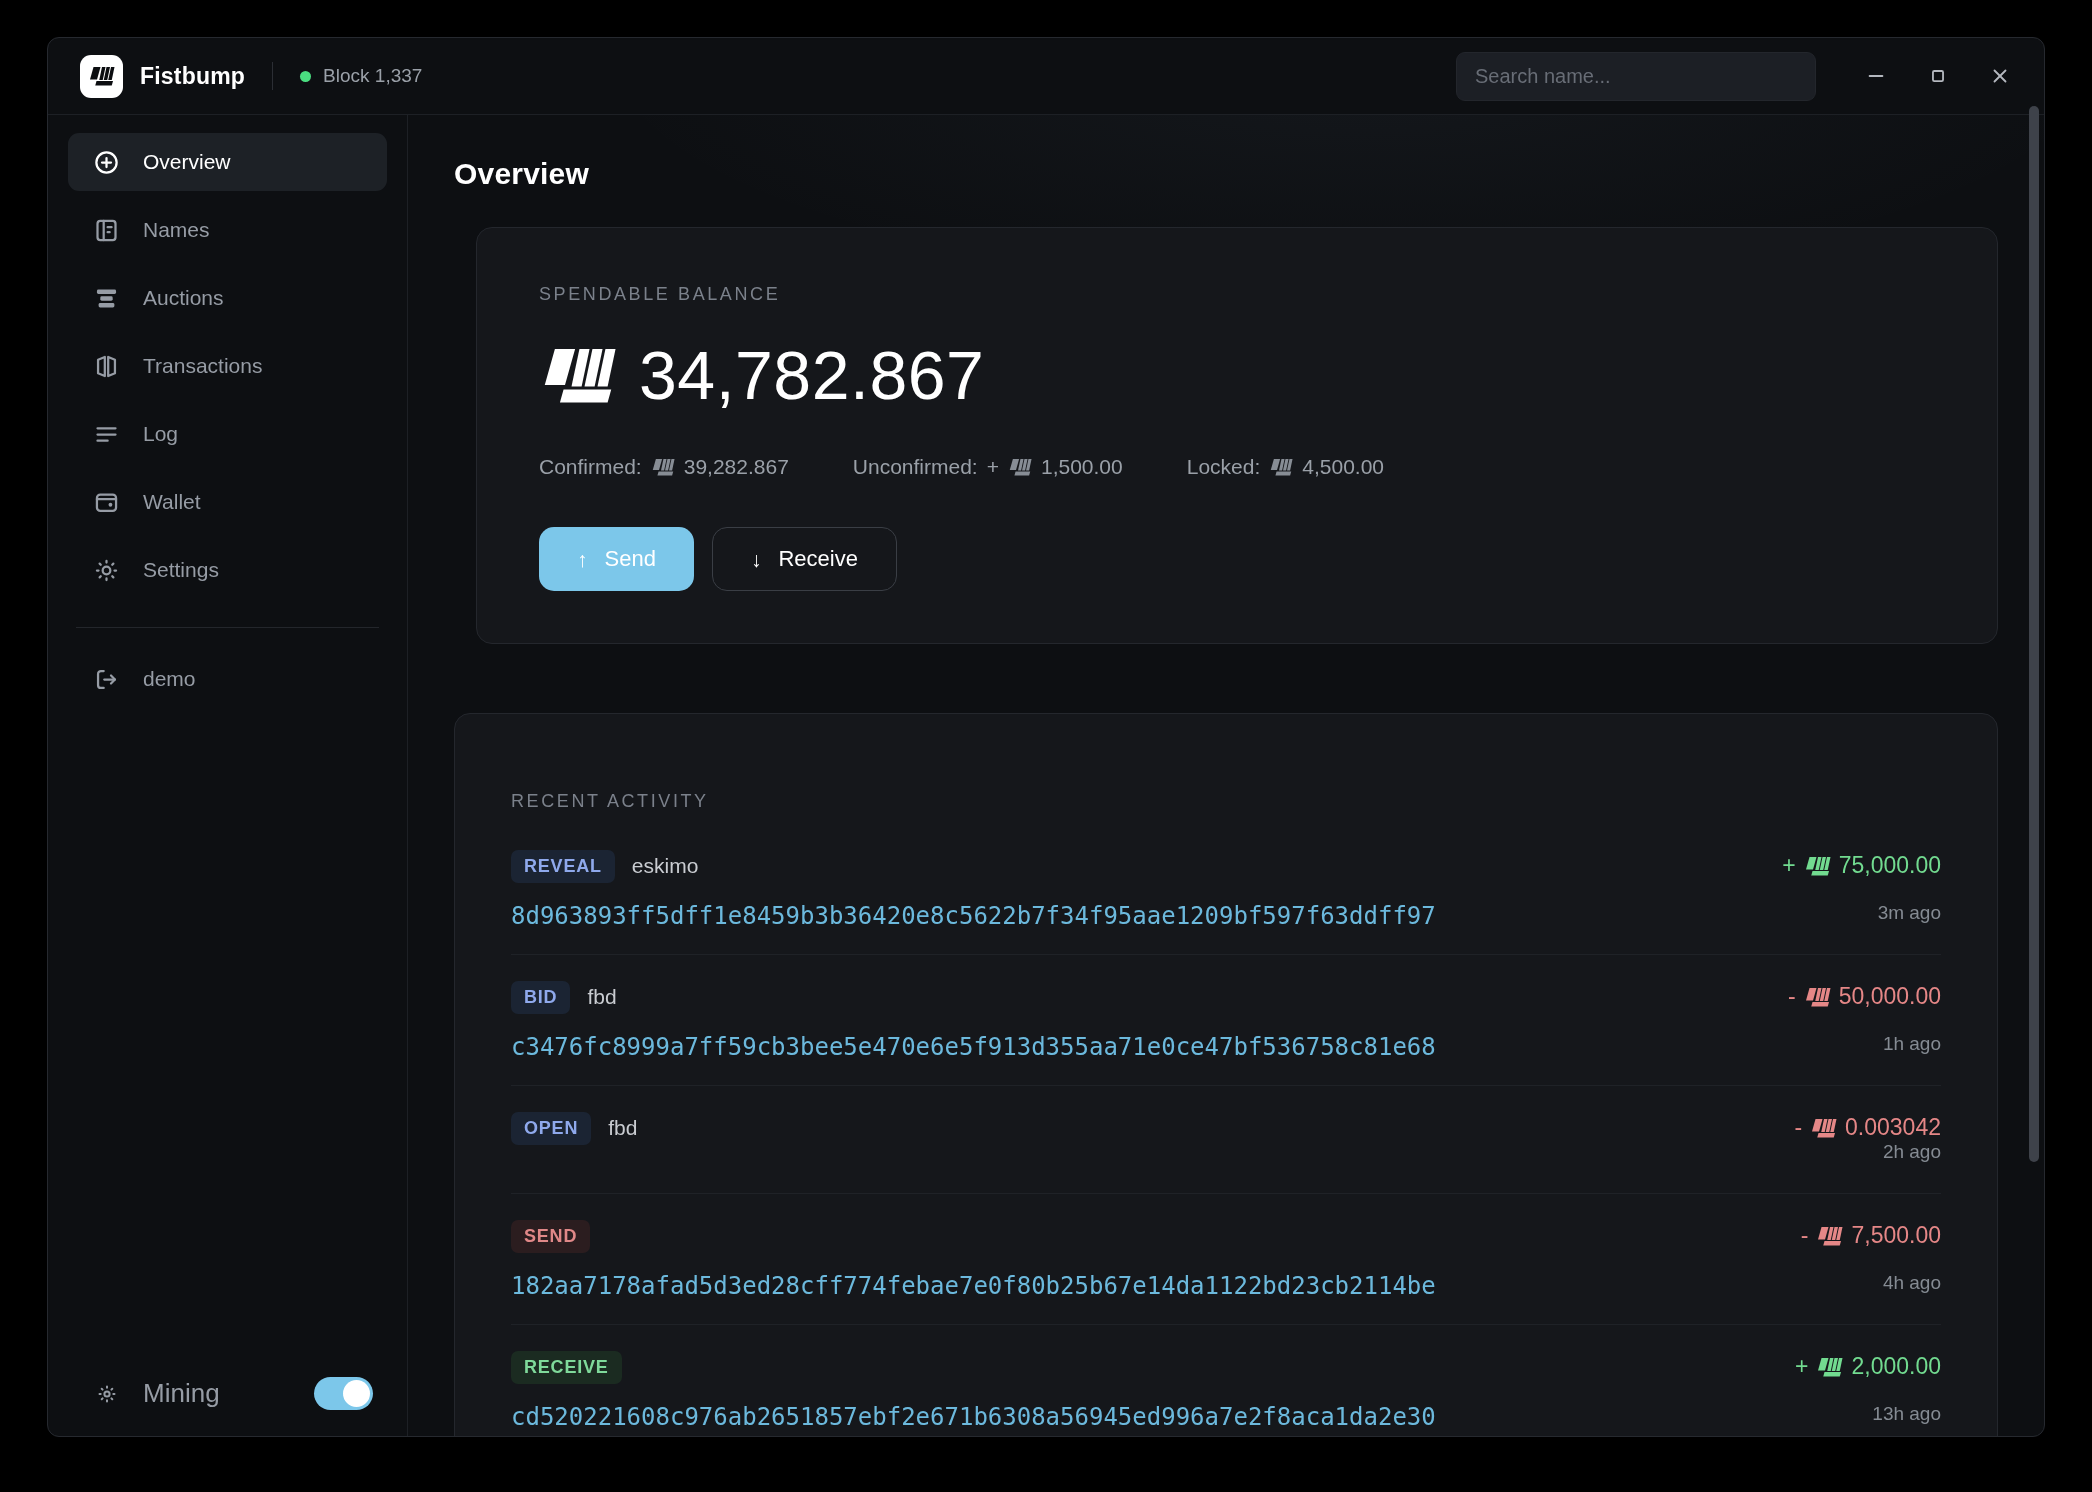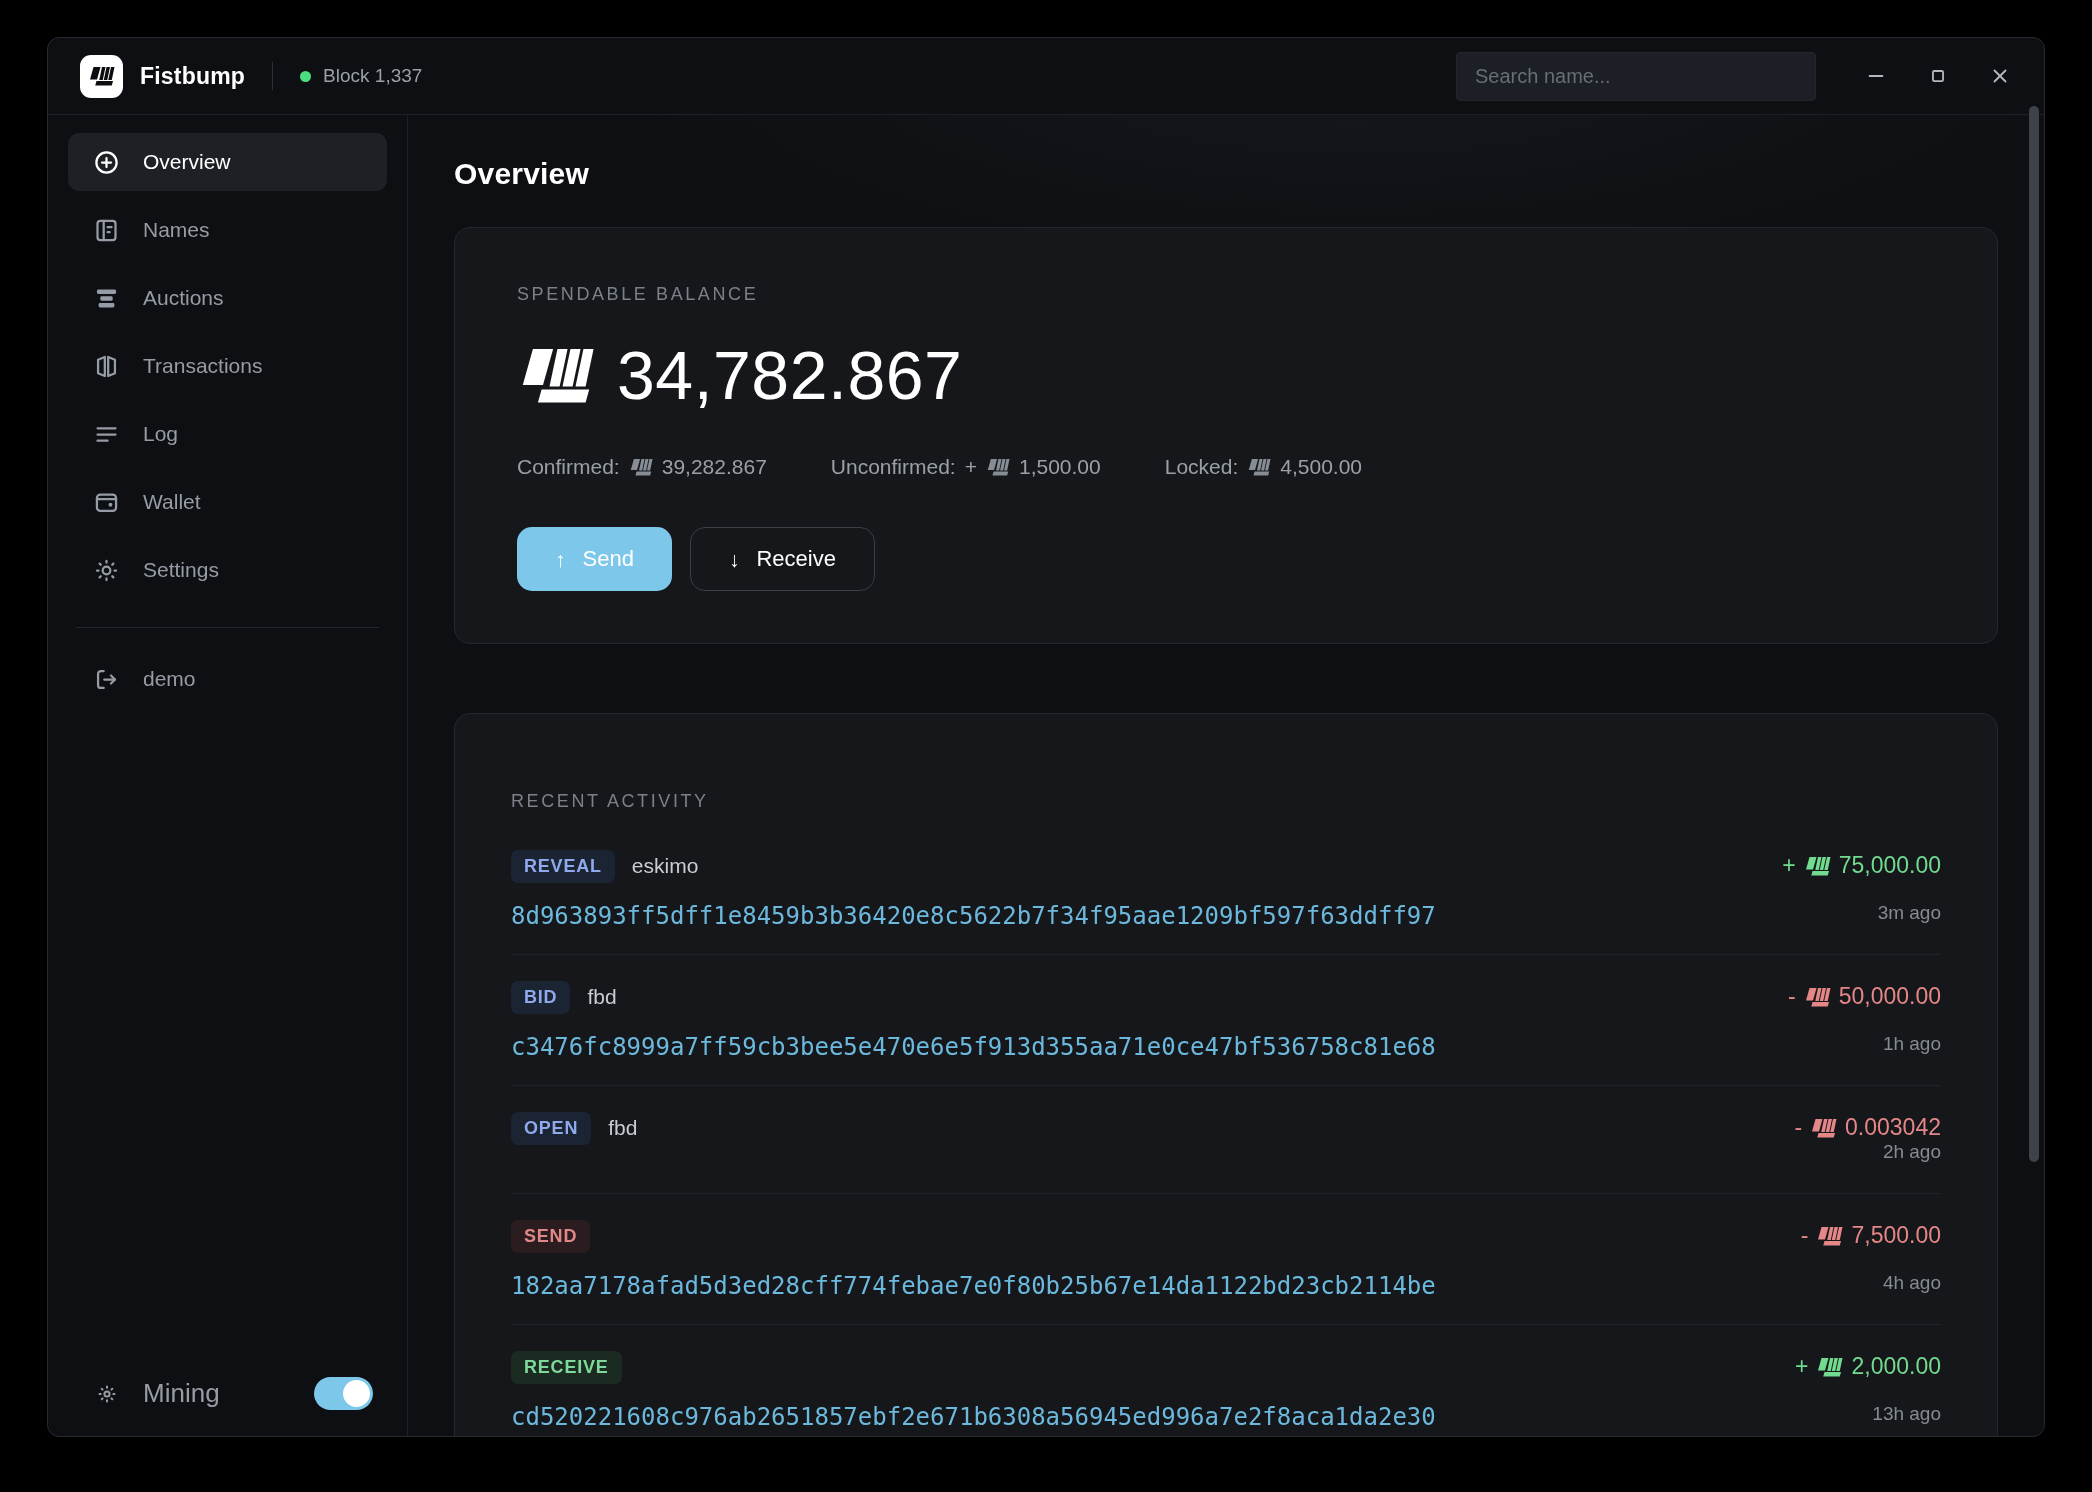"Search name..." .search { border-radius: 4px -> 9px }
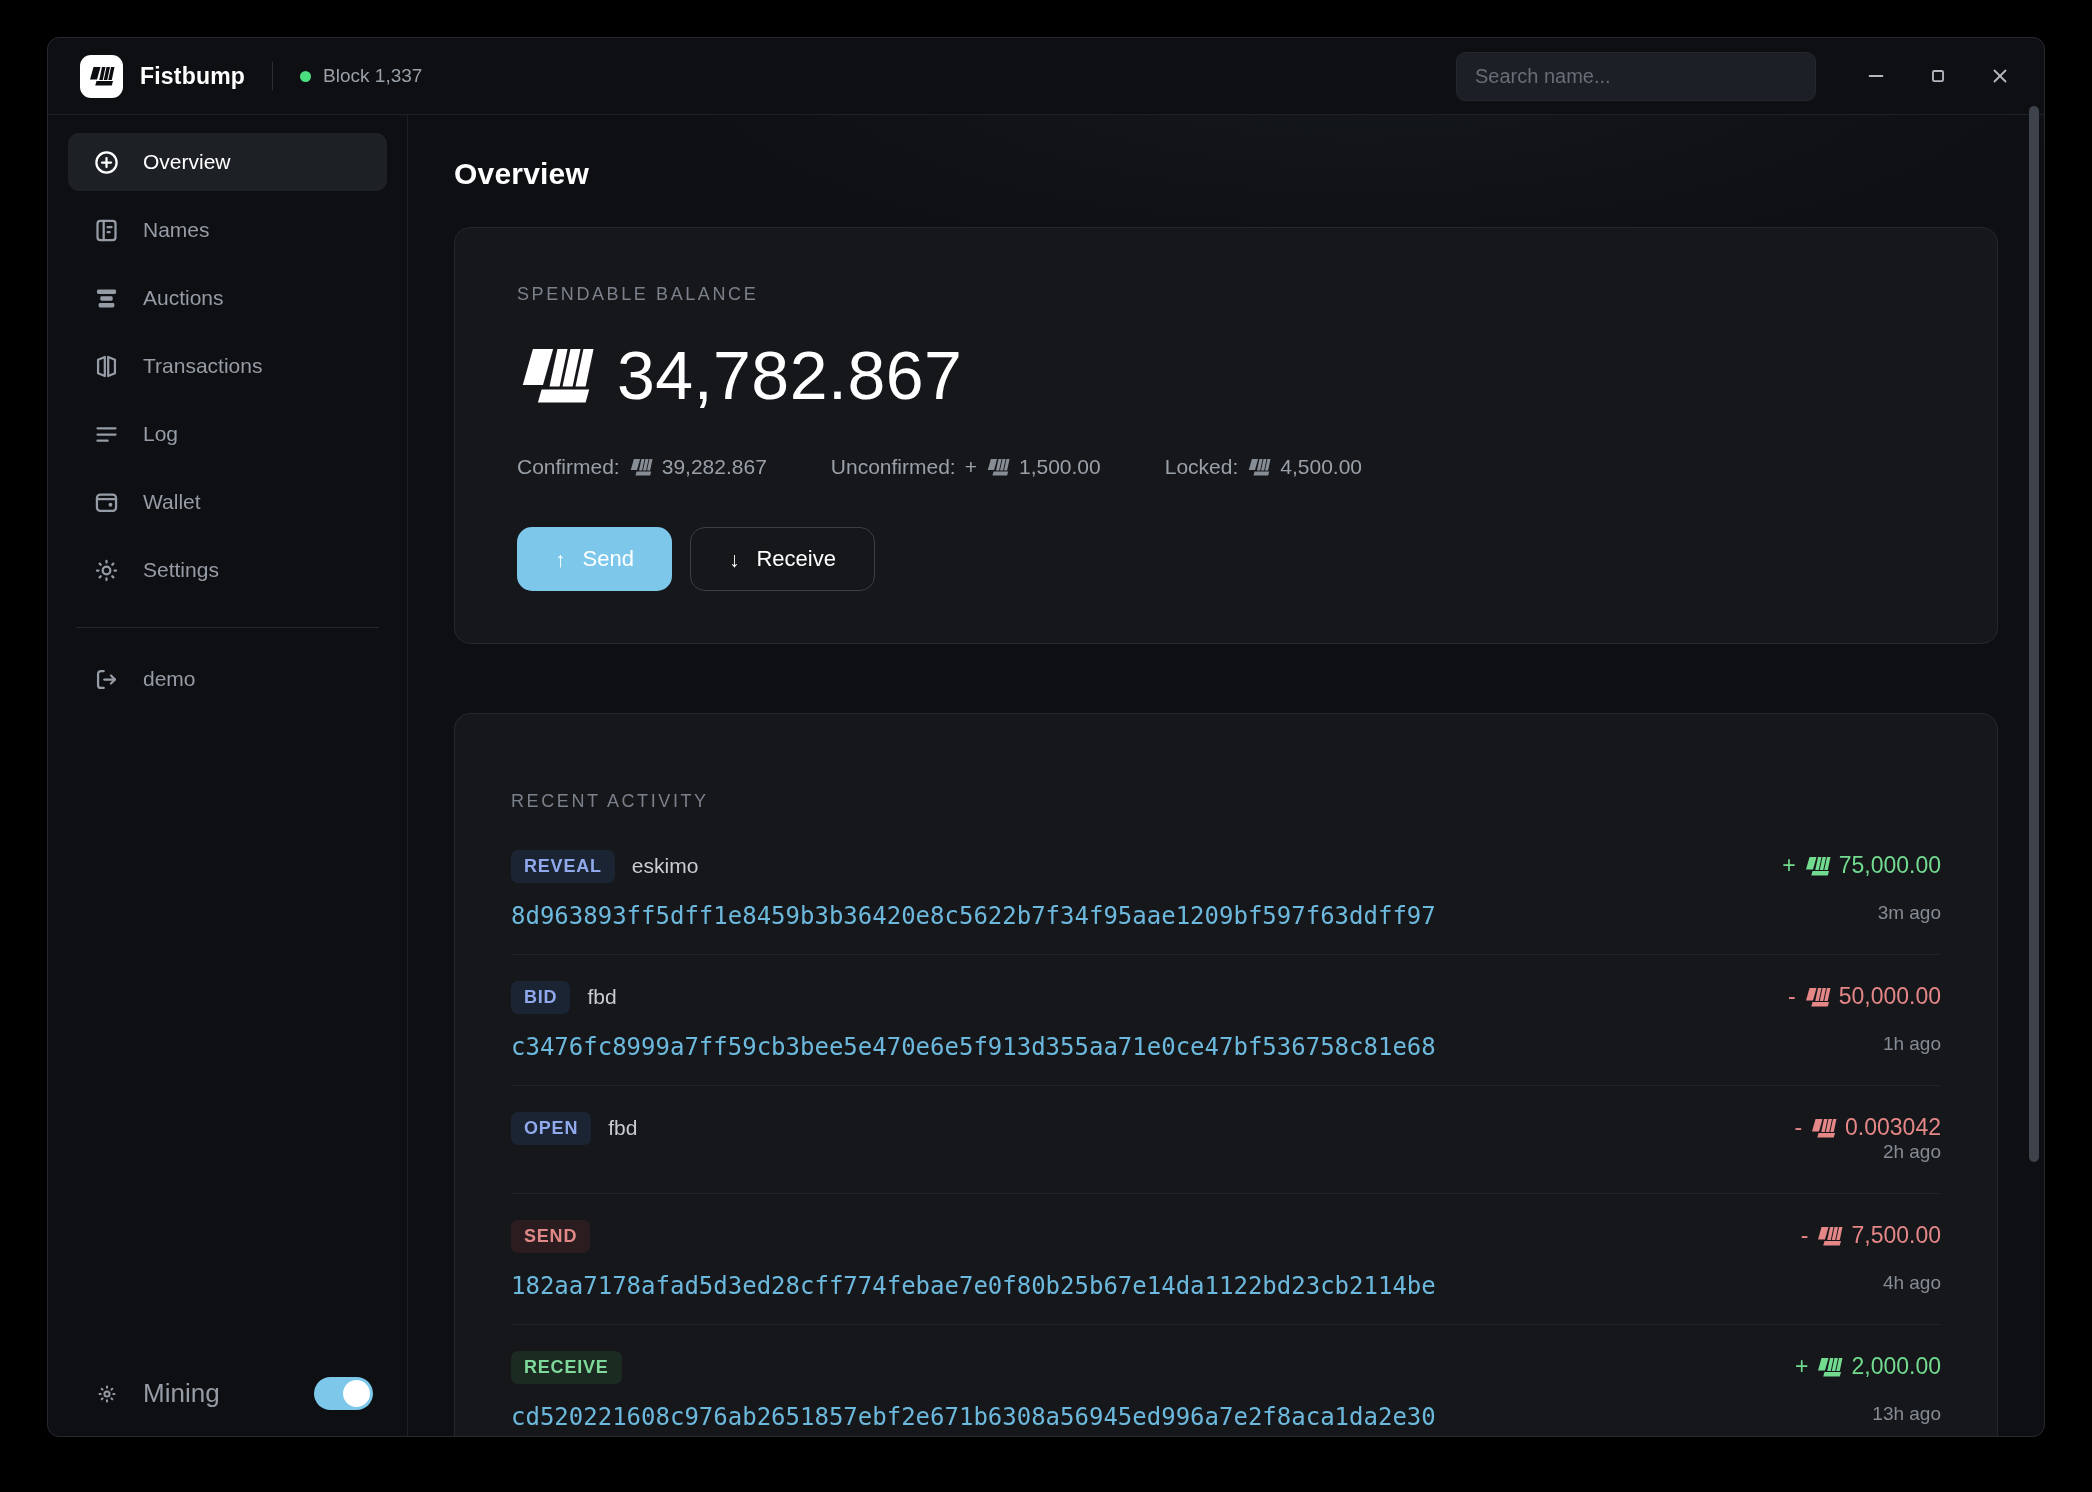"SPENDABLE BALANCE" .balance-card { margin-left: none -> 22px }
